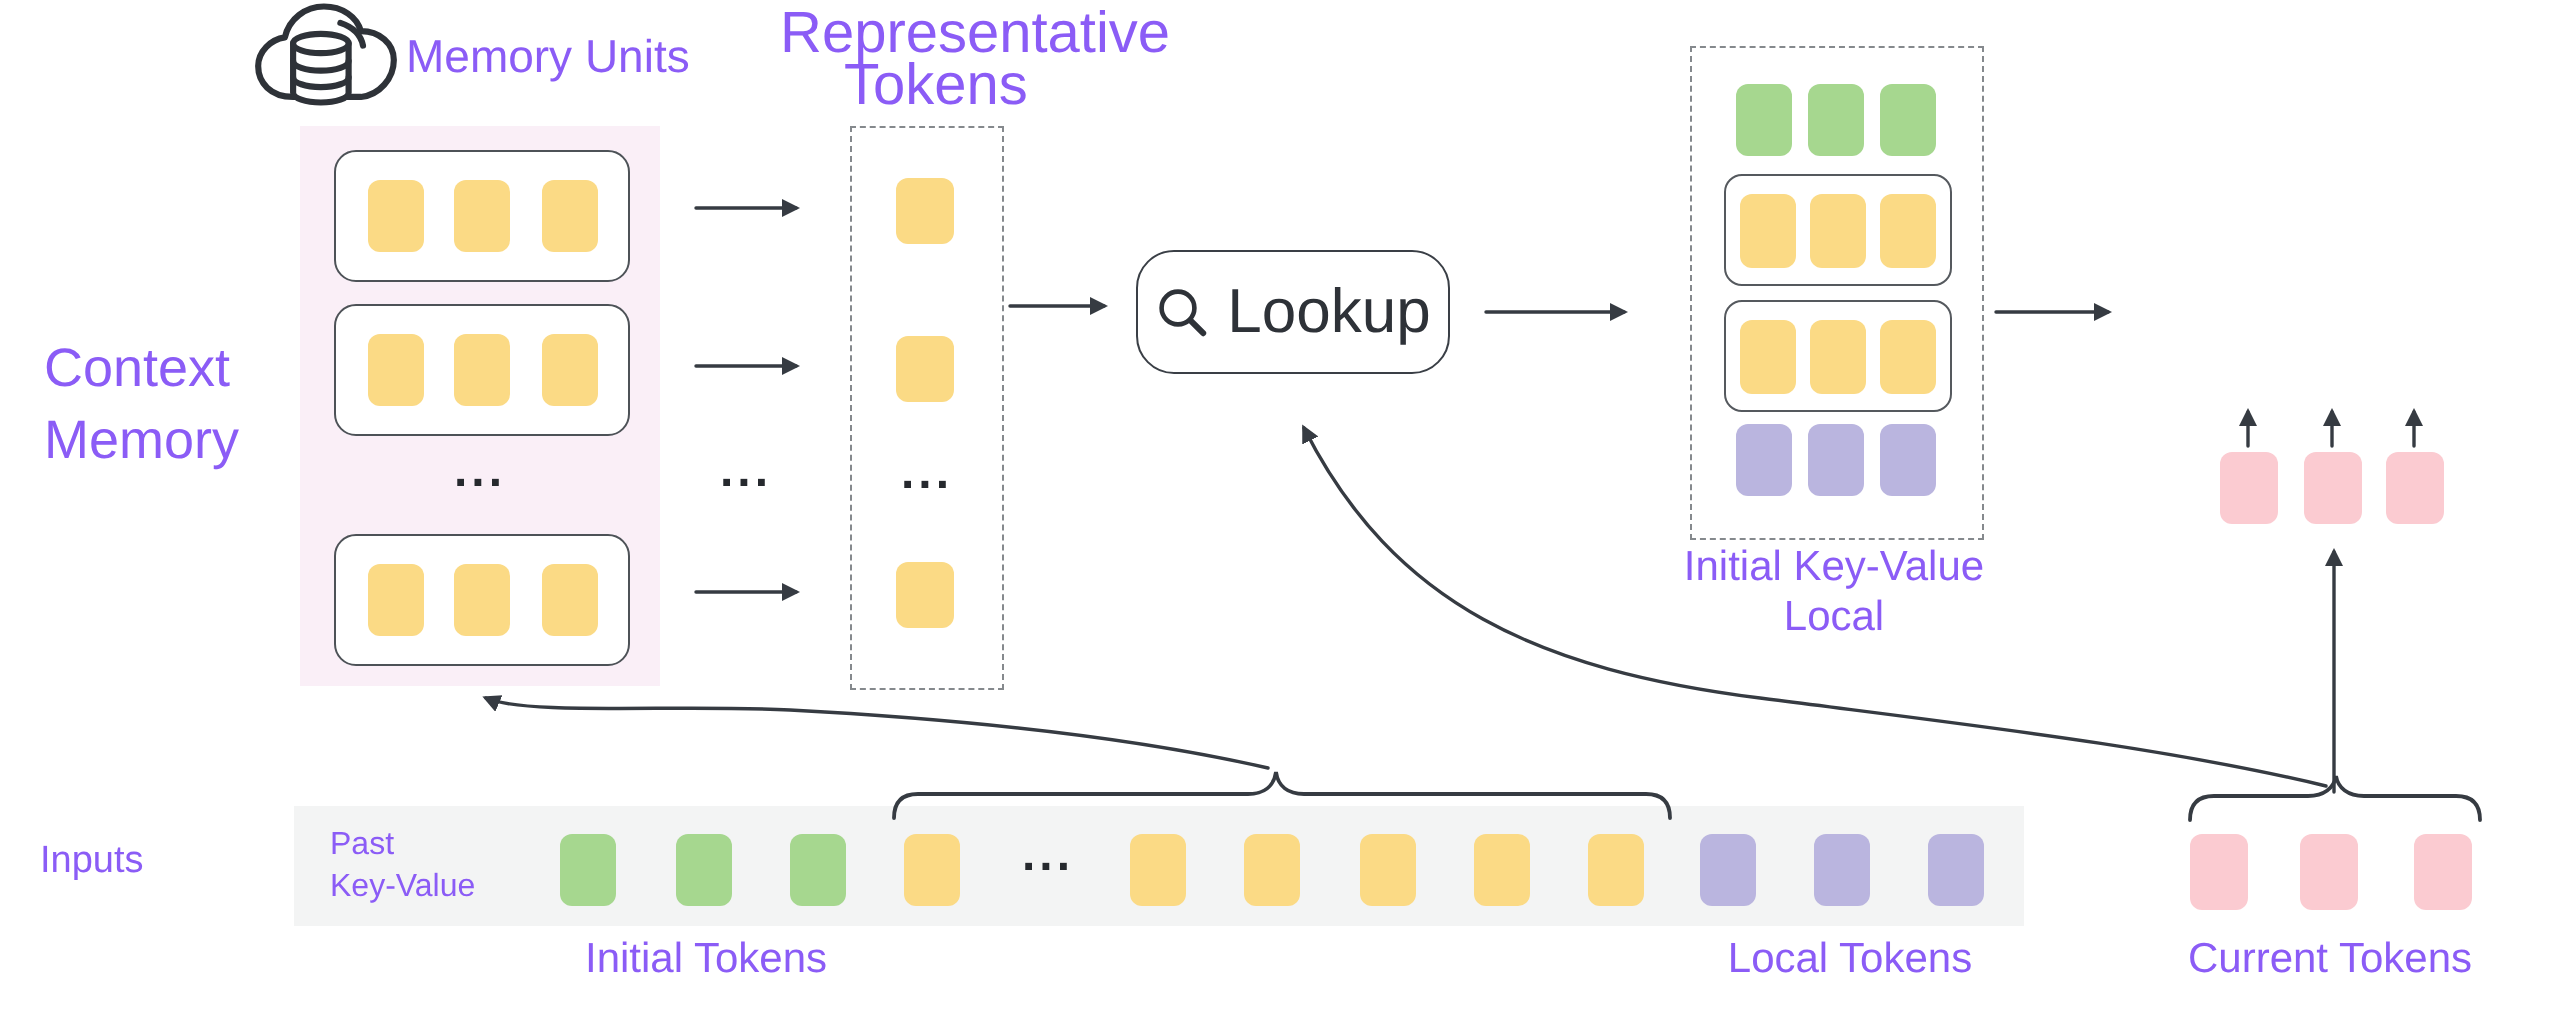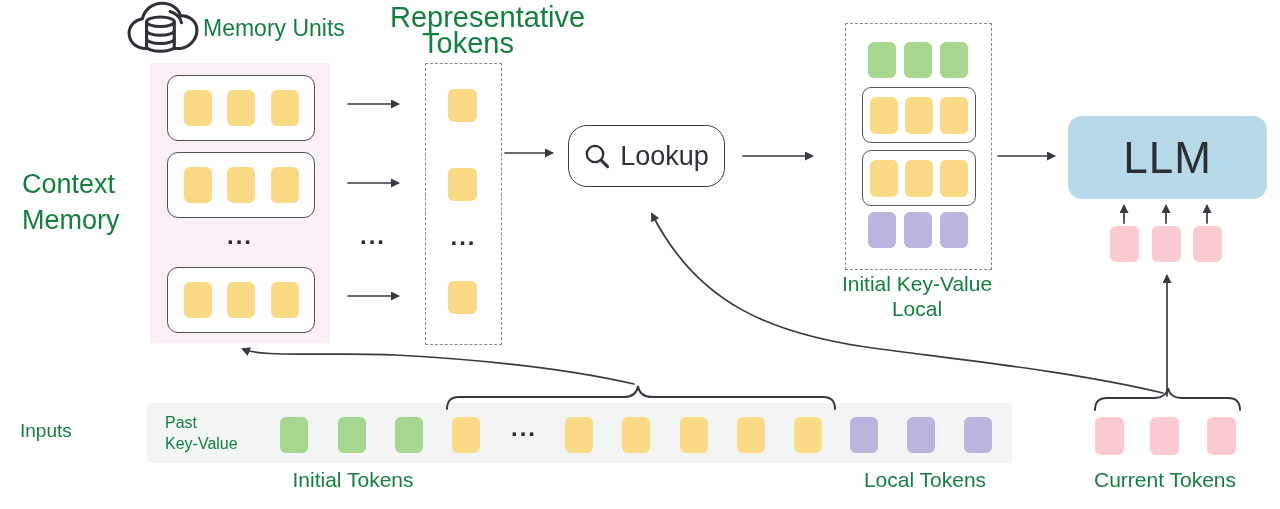"Memory Units" .lbl { color: #15803d -> #8b5cf6 }
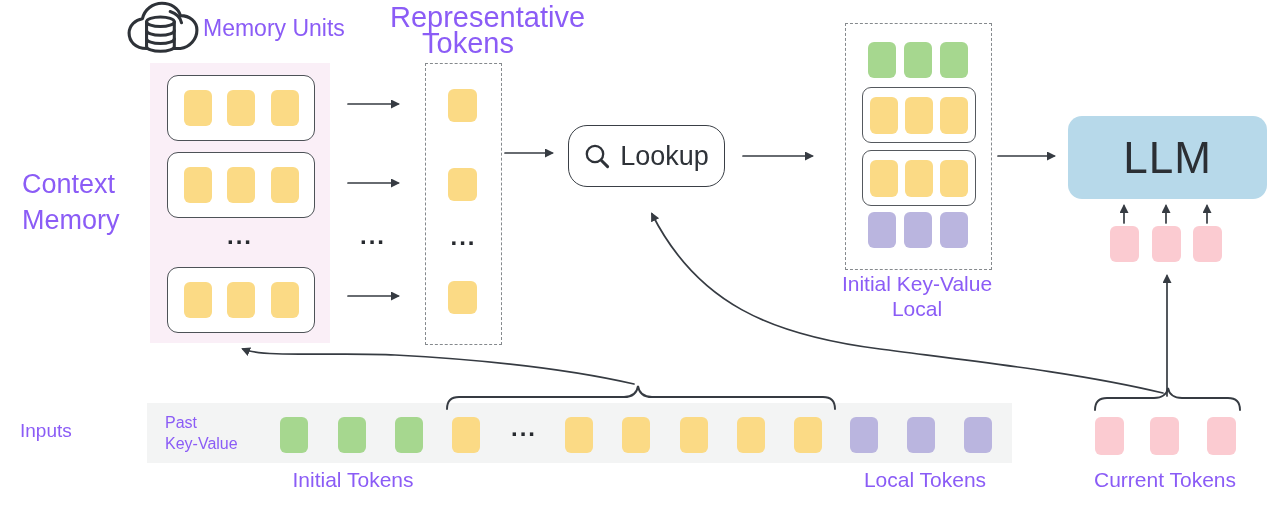"Lookup" #lookup-box .txt { font-size: 27px -> 31px }
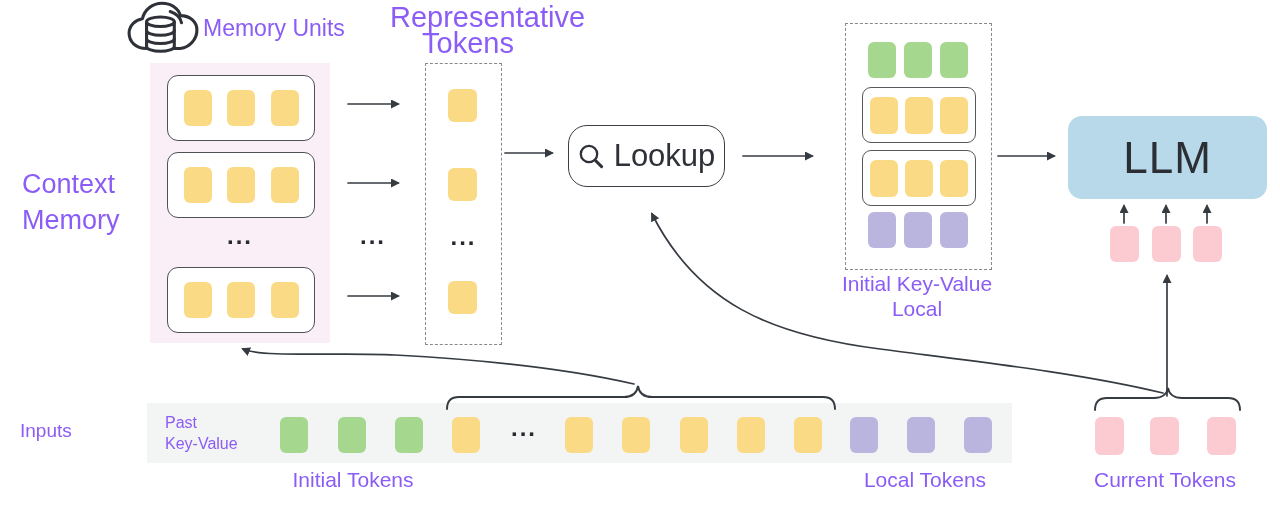"LLM" div.abs { html: <div> <span>LLM</span> </div> -> none }
